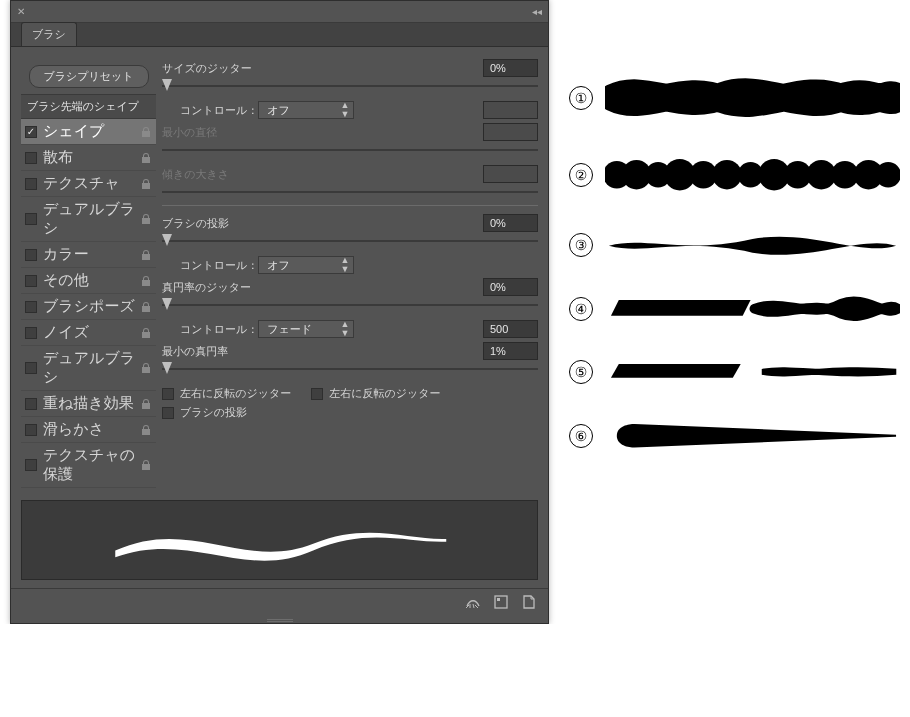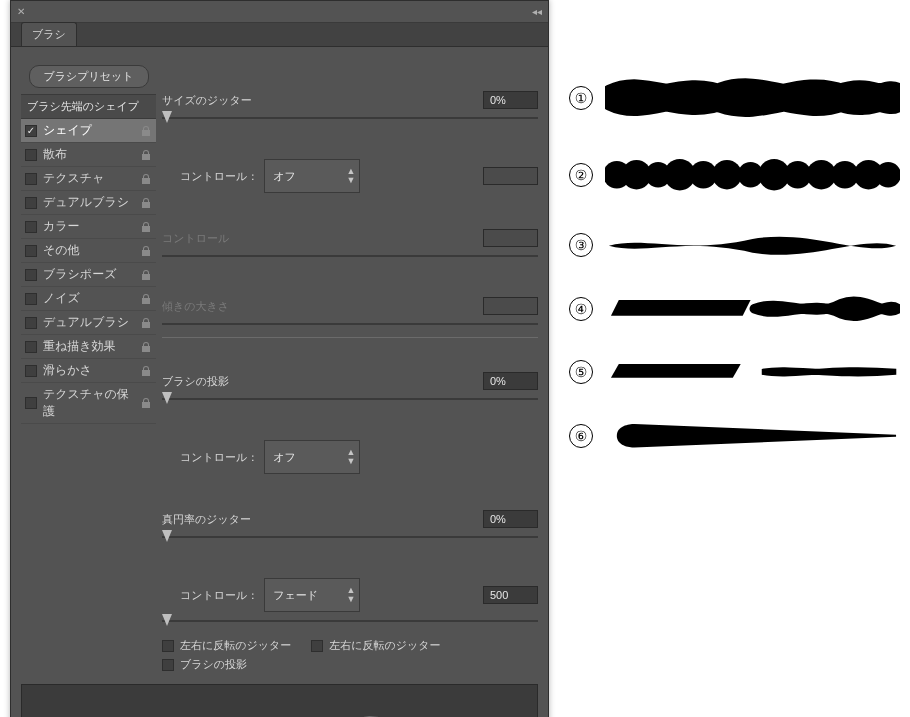"サイズのジッター" .row { gap: 6px -> 0; margin-top: 32px -> none }
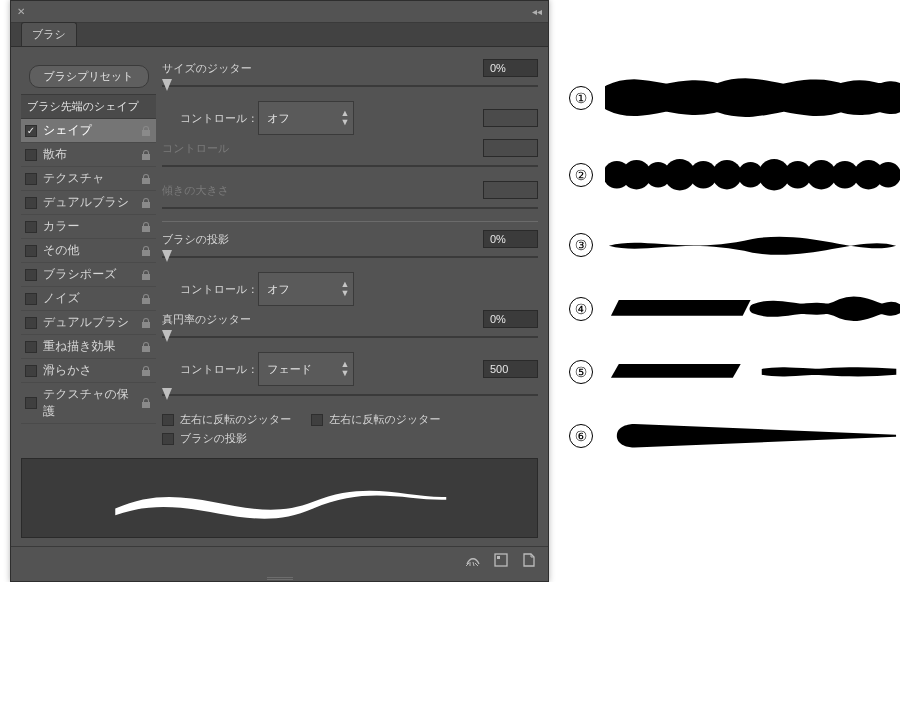"オフ" .dropdown { height: 34px -> 18px }
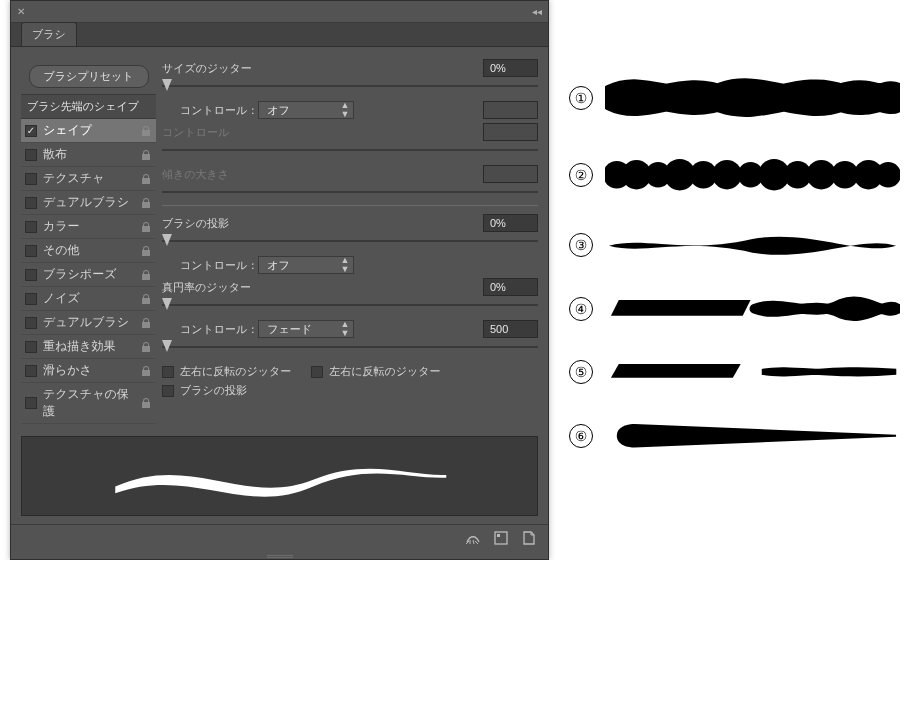"シェイプ" .side-item { font-size: 12px -> 15px }
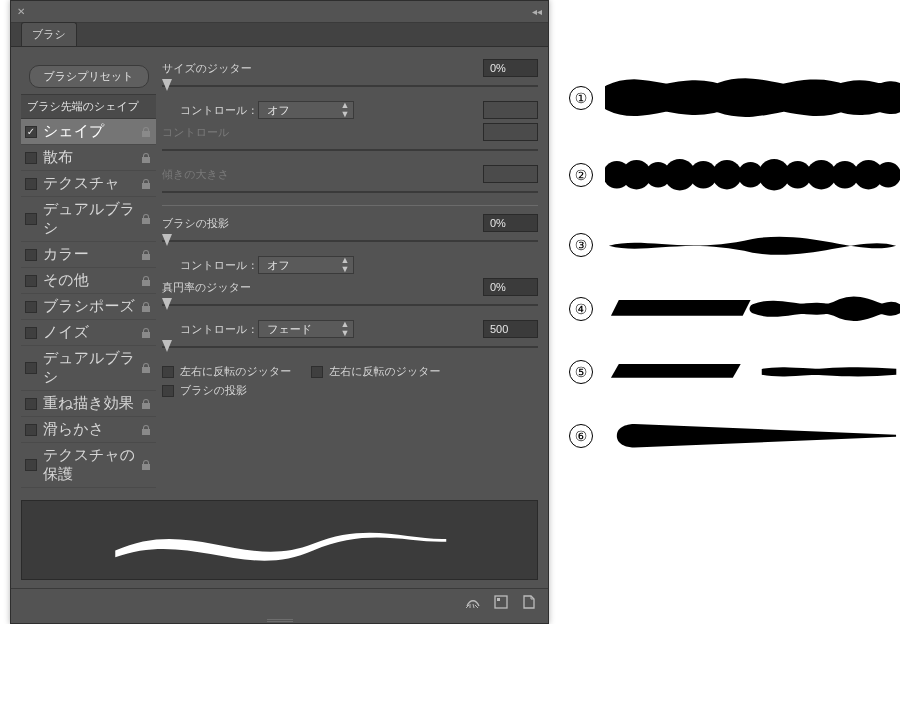"コントロール" span.lbl { text: コントロール -> 最小の直径 }
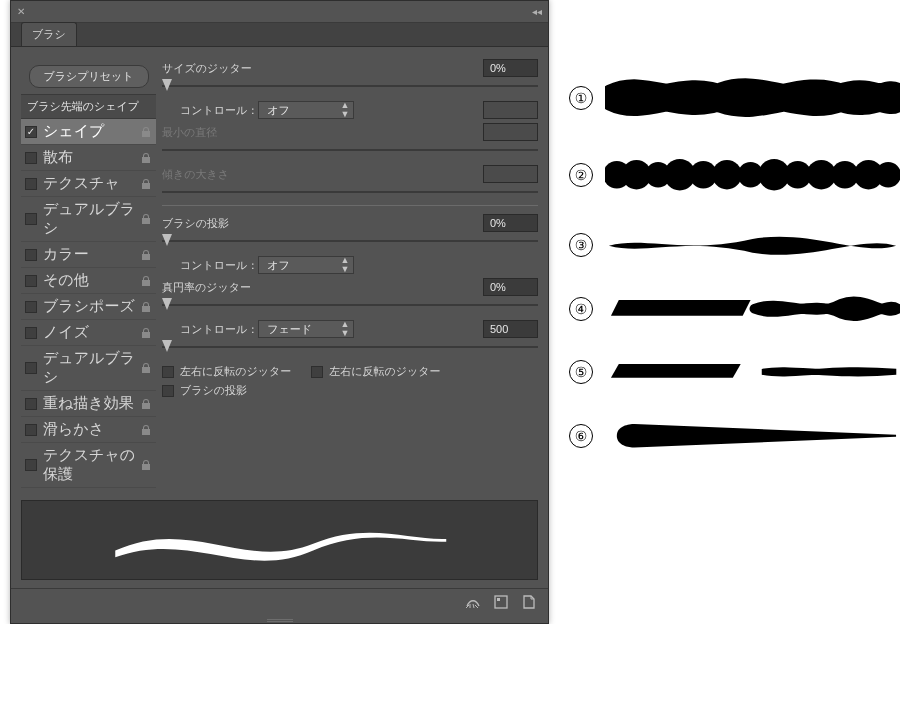"最小の真円率" div.row { html: none -> <div> <span>最小の真円率</span> <span></span> <div>1%</div> </div> }
